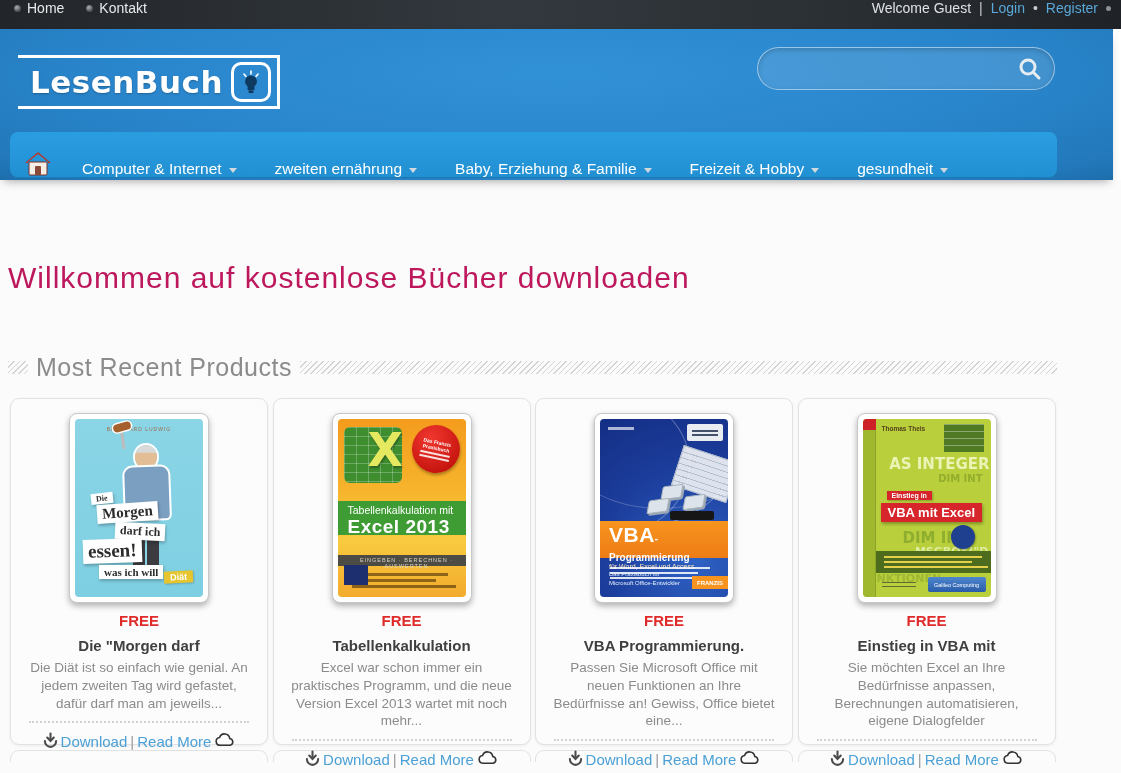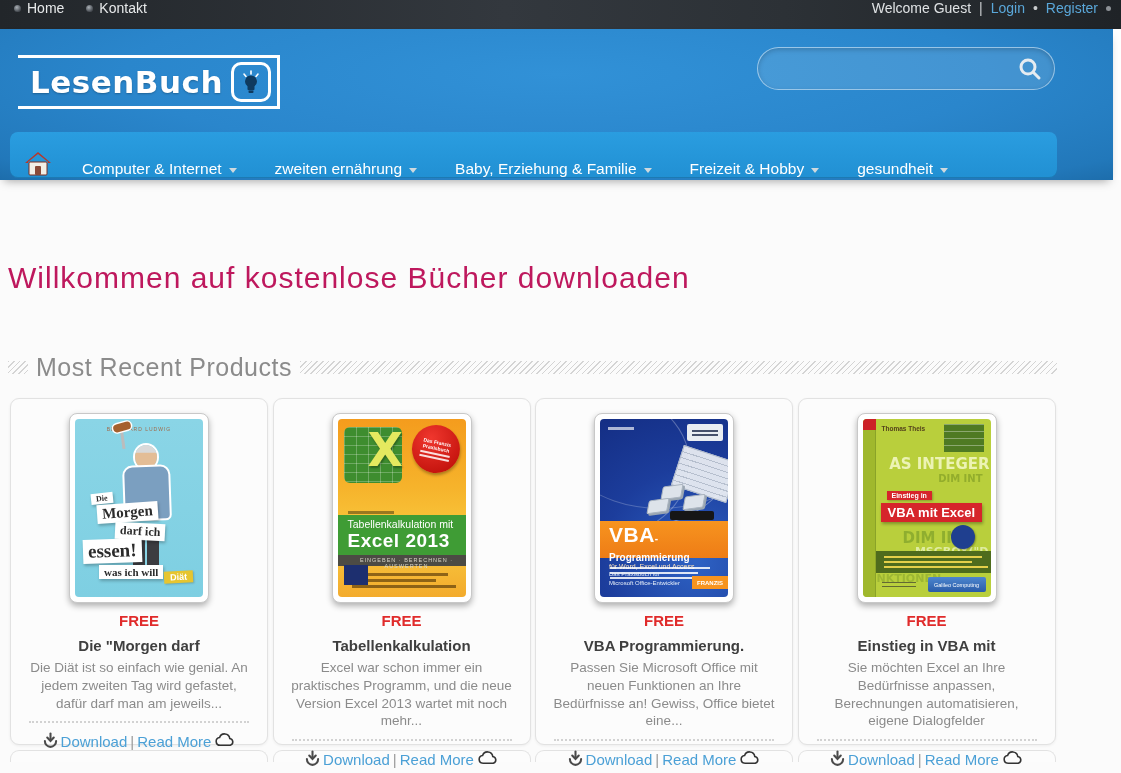"Tabellenkalkulation mit" .c2-band { height: 44px -> 34px; top: 96px -> 82px }
